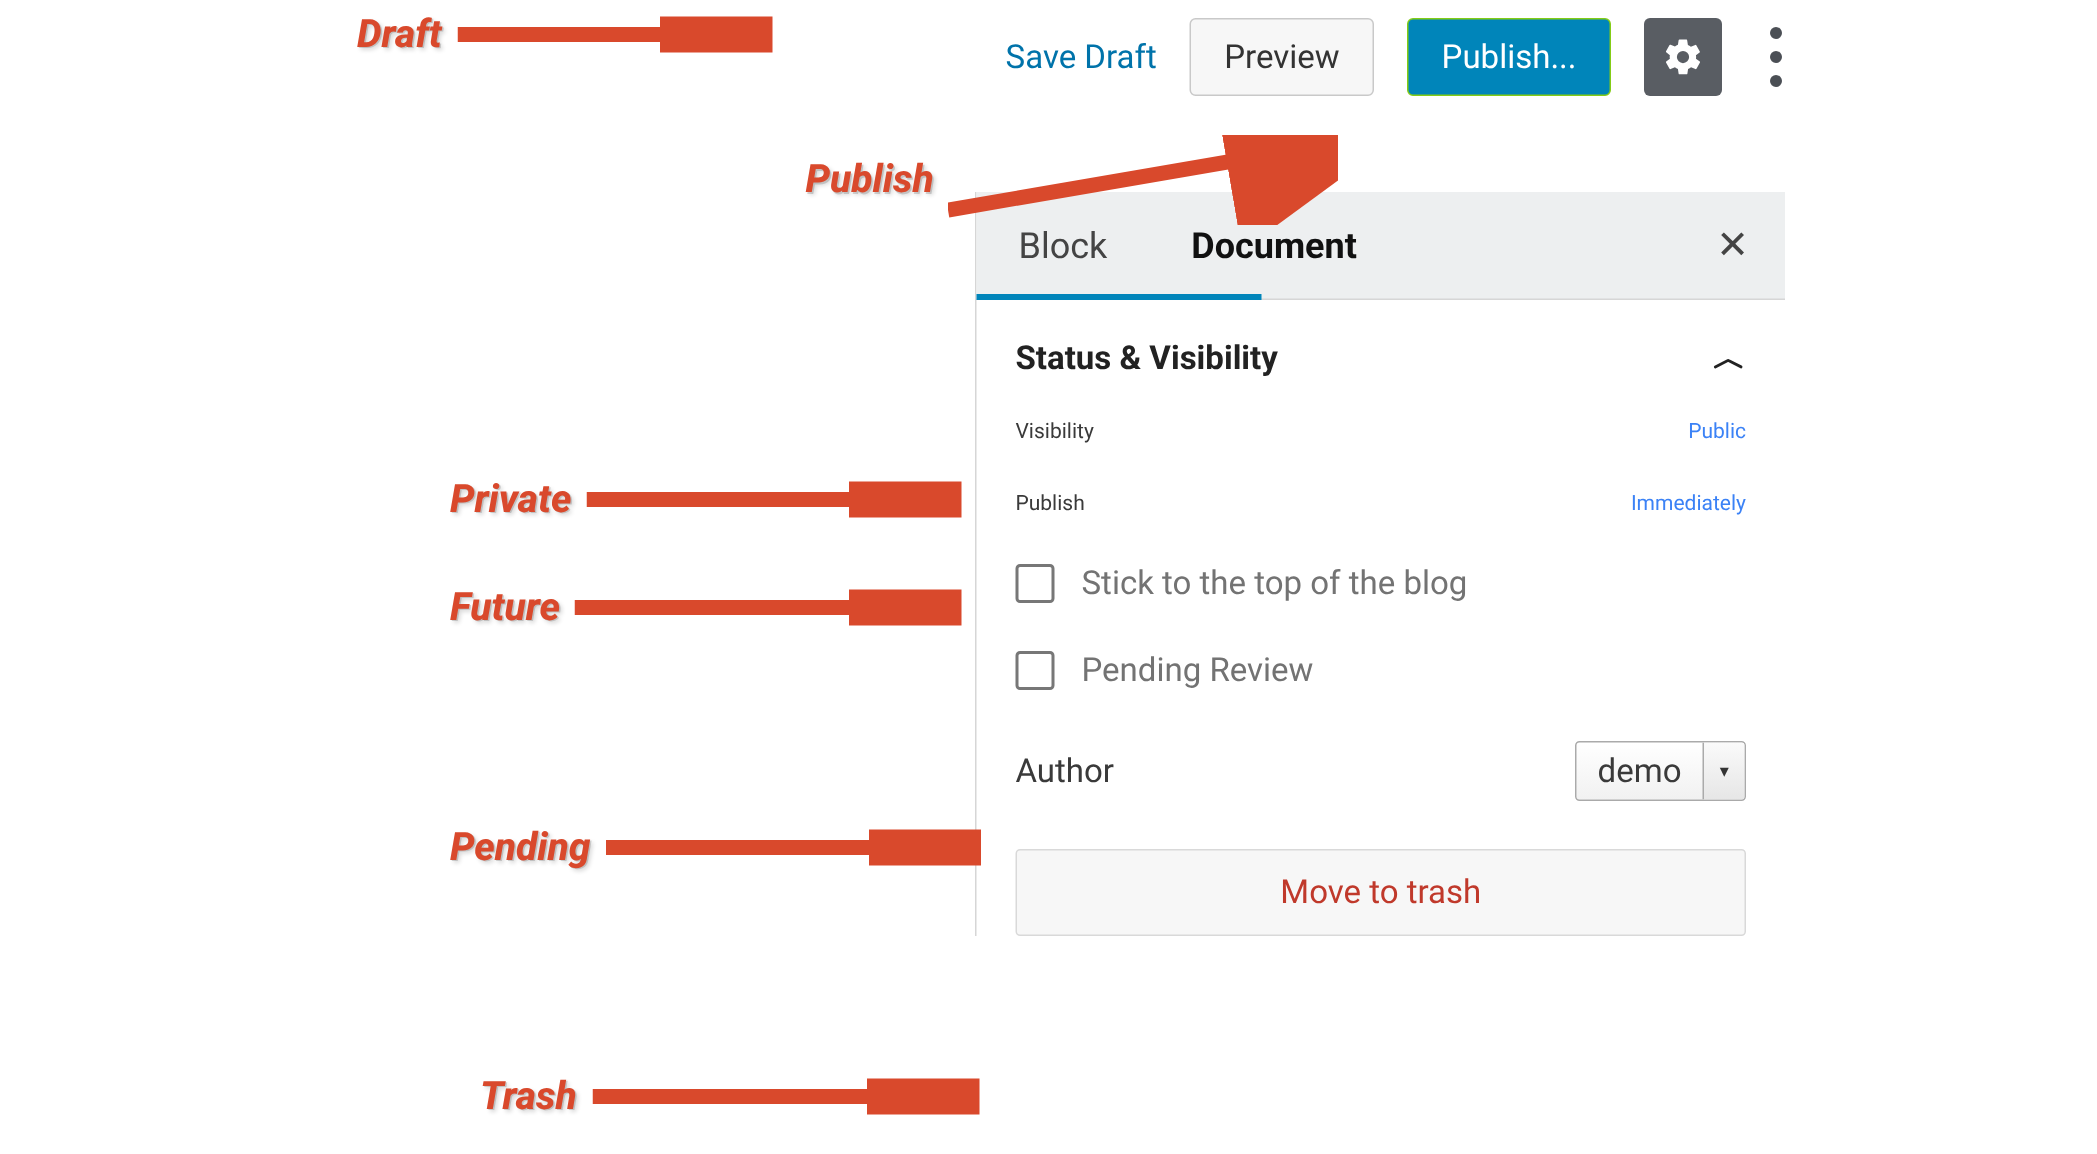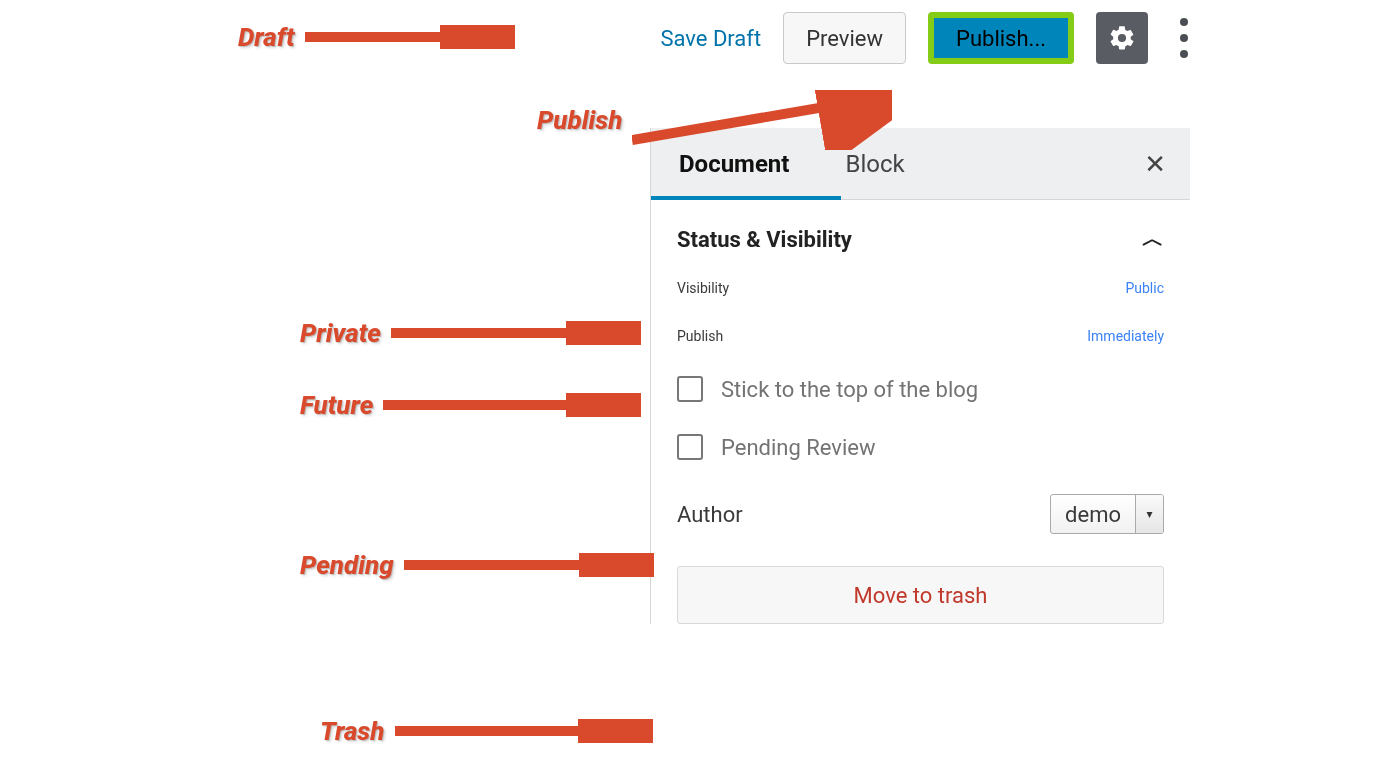"Draft" div.callout { top: 22px -> 8px }
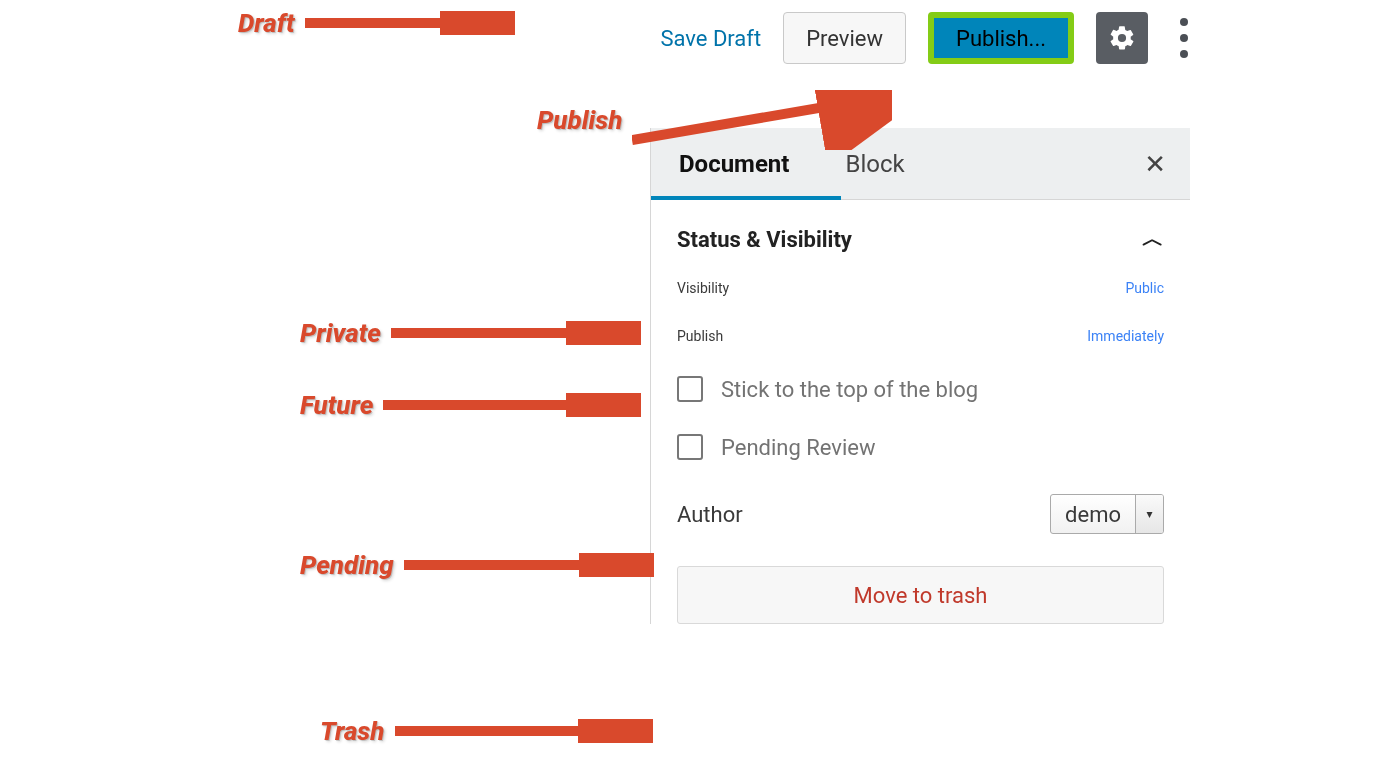"Publish..." .btn-publish { border: 6px solid #84cc16 -> 1px solid #84cc16; color: #000000 -> #ffffff }
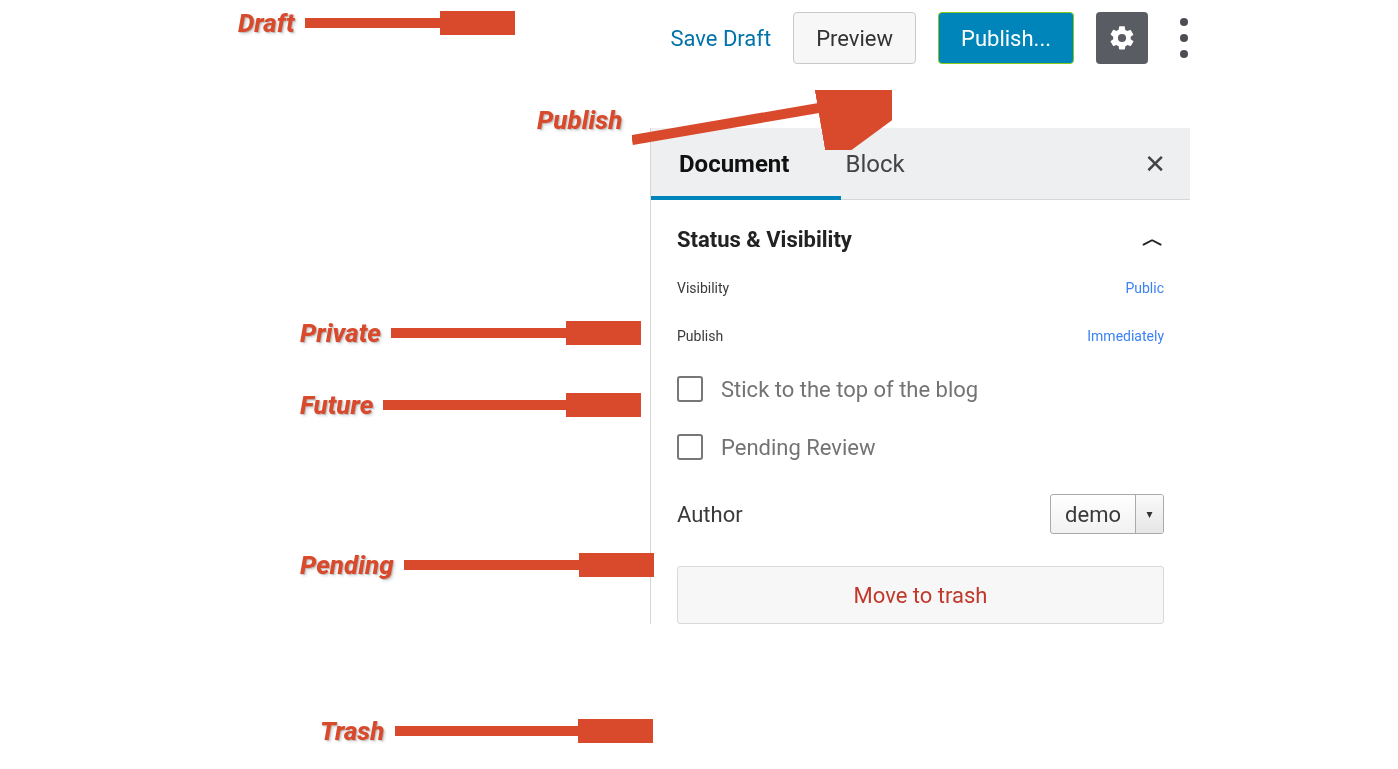"Document" div.tab { order: before "Block" -> after "Block" }
